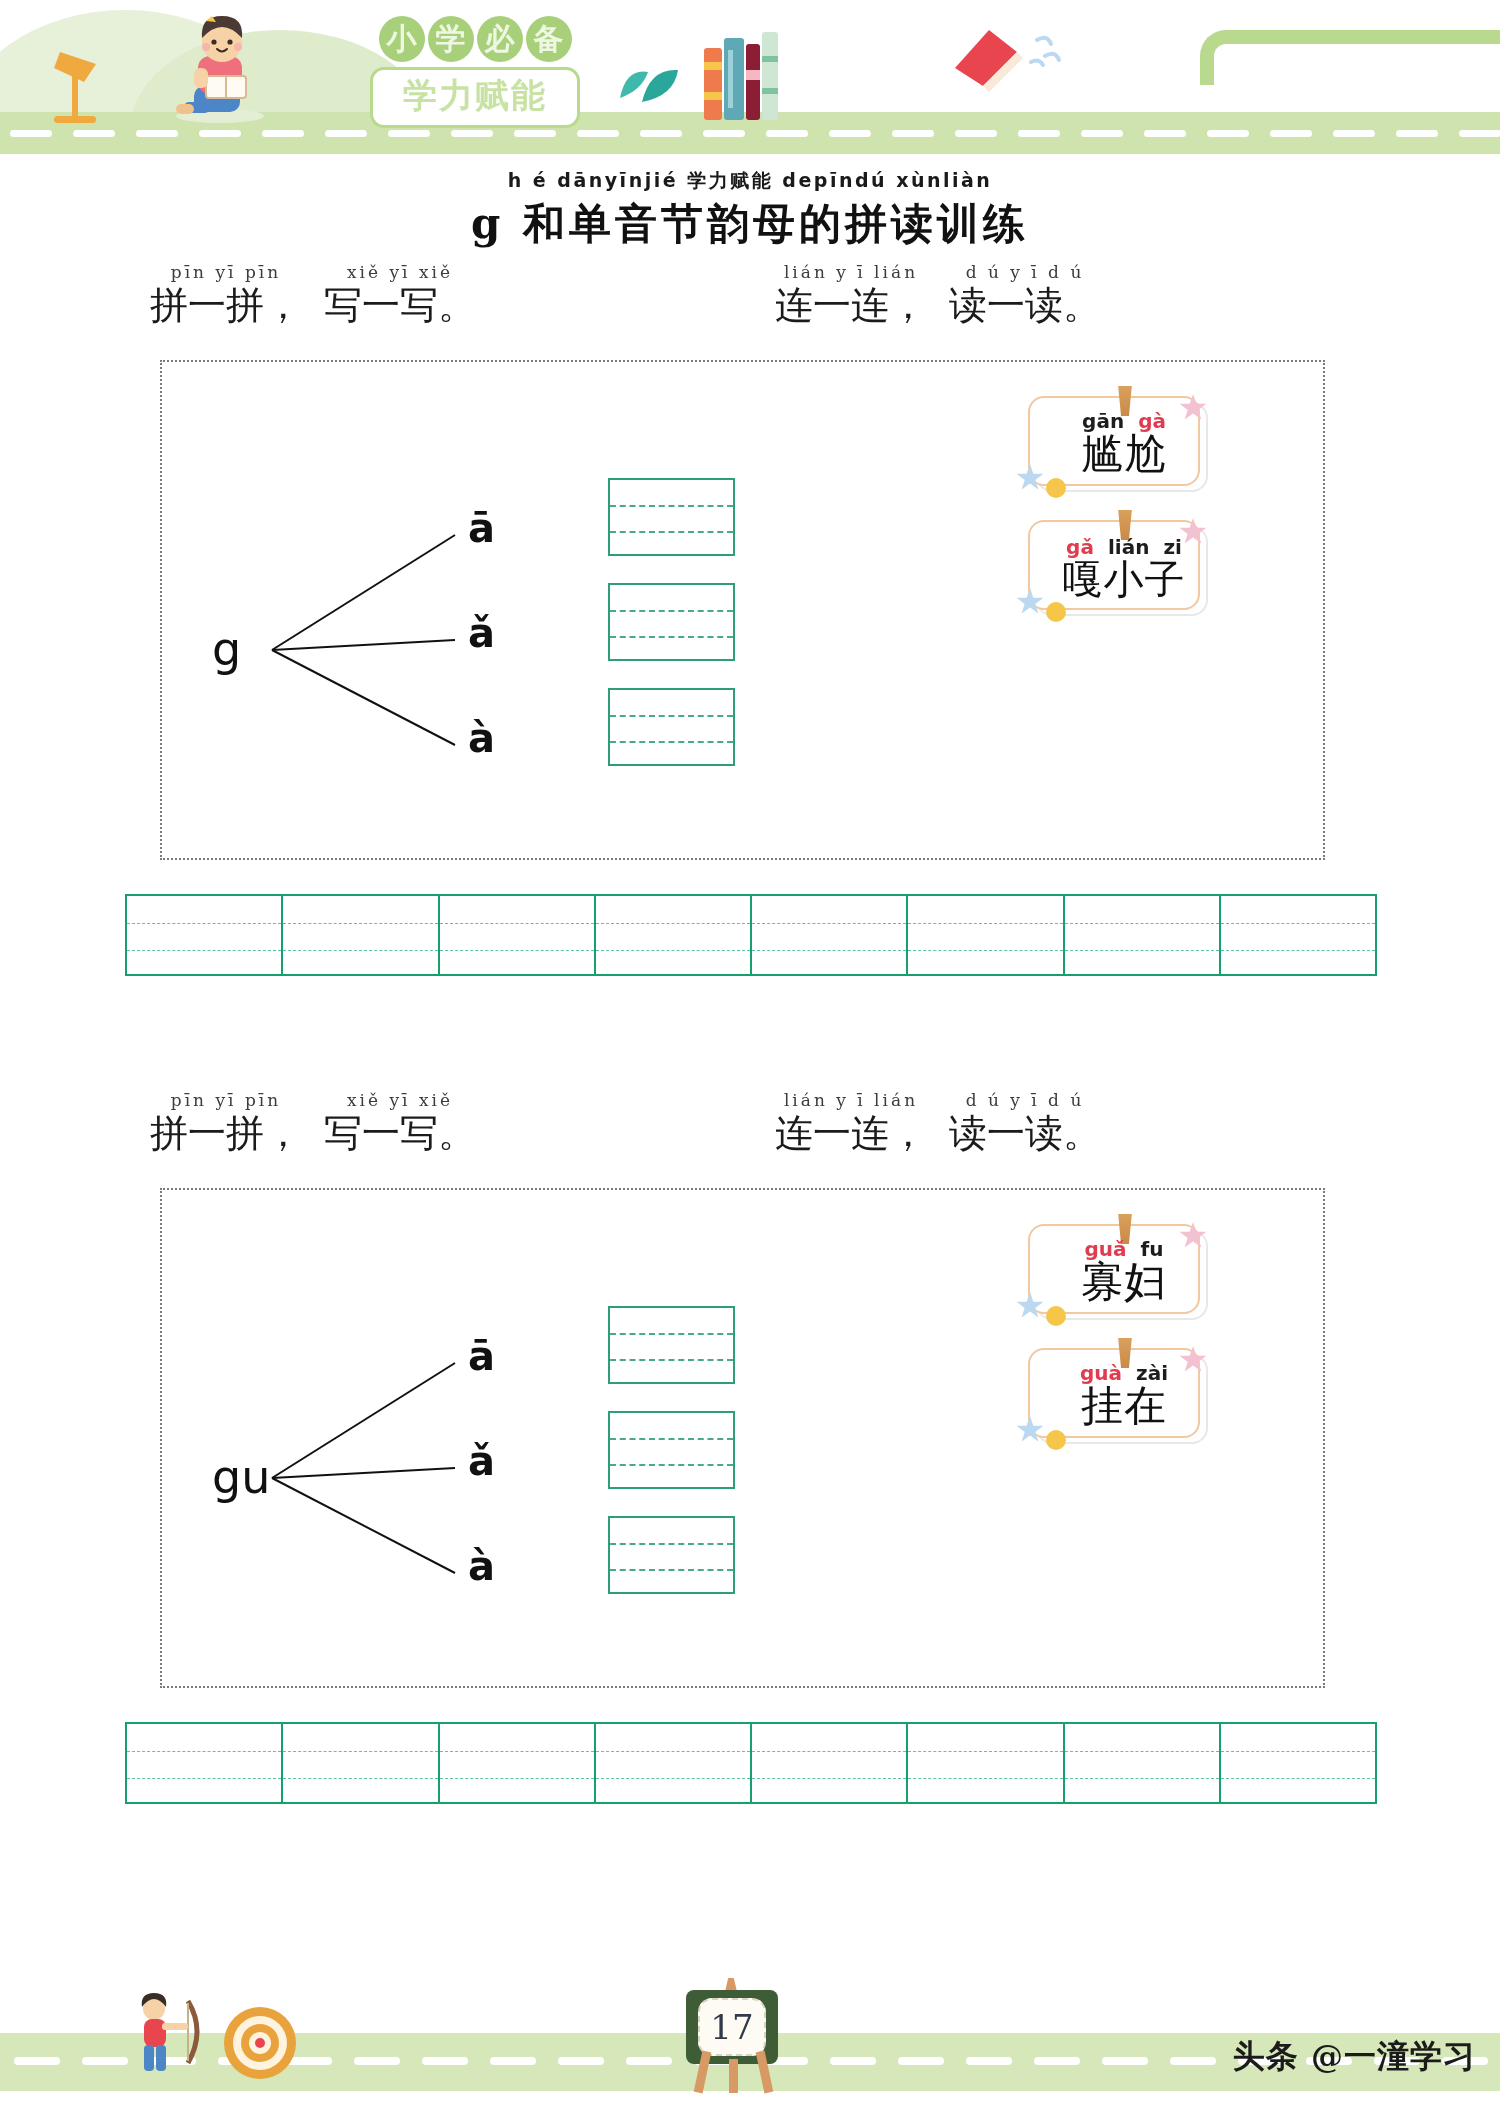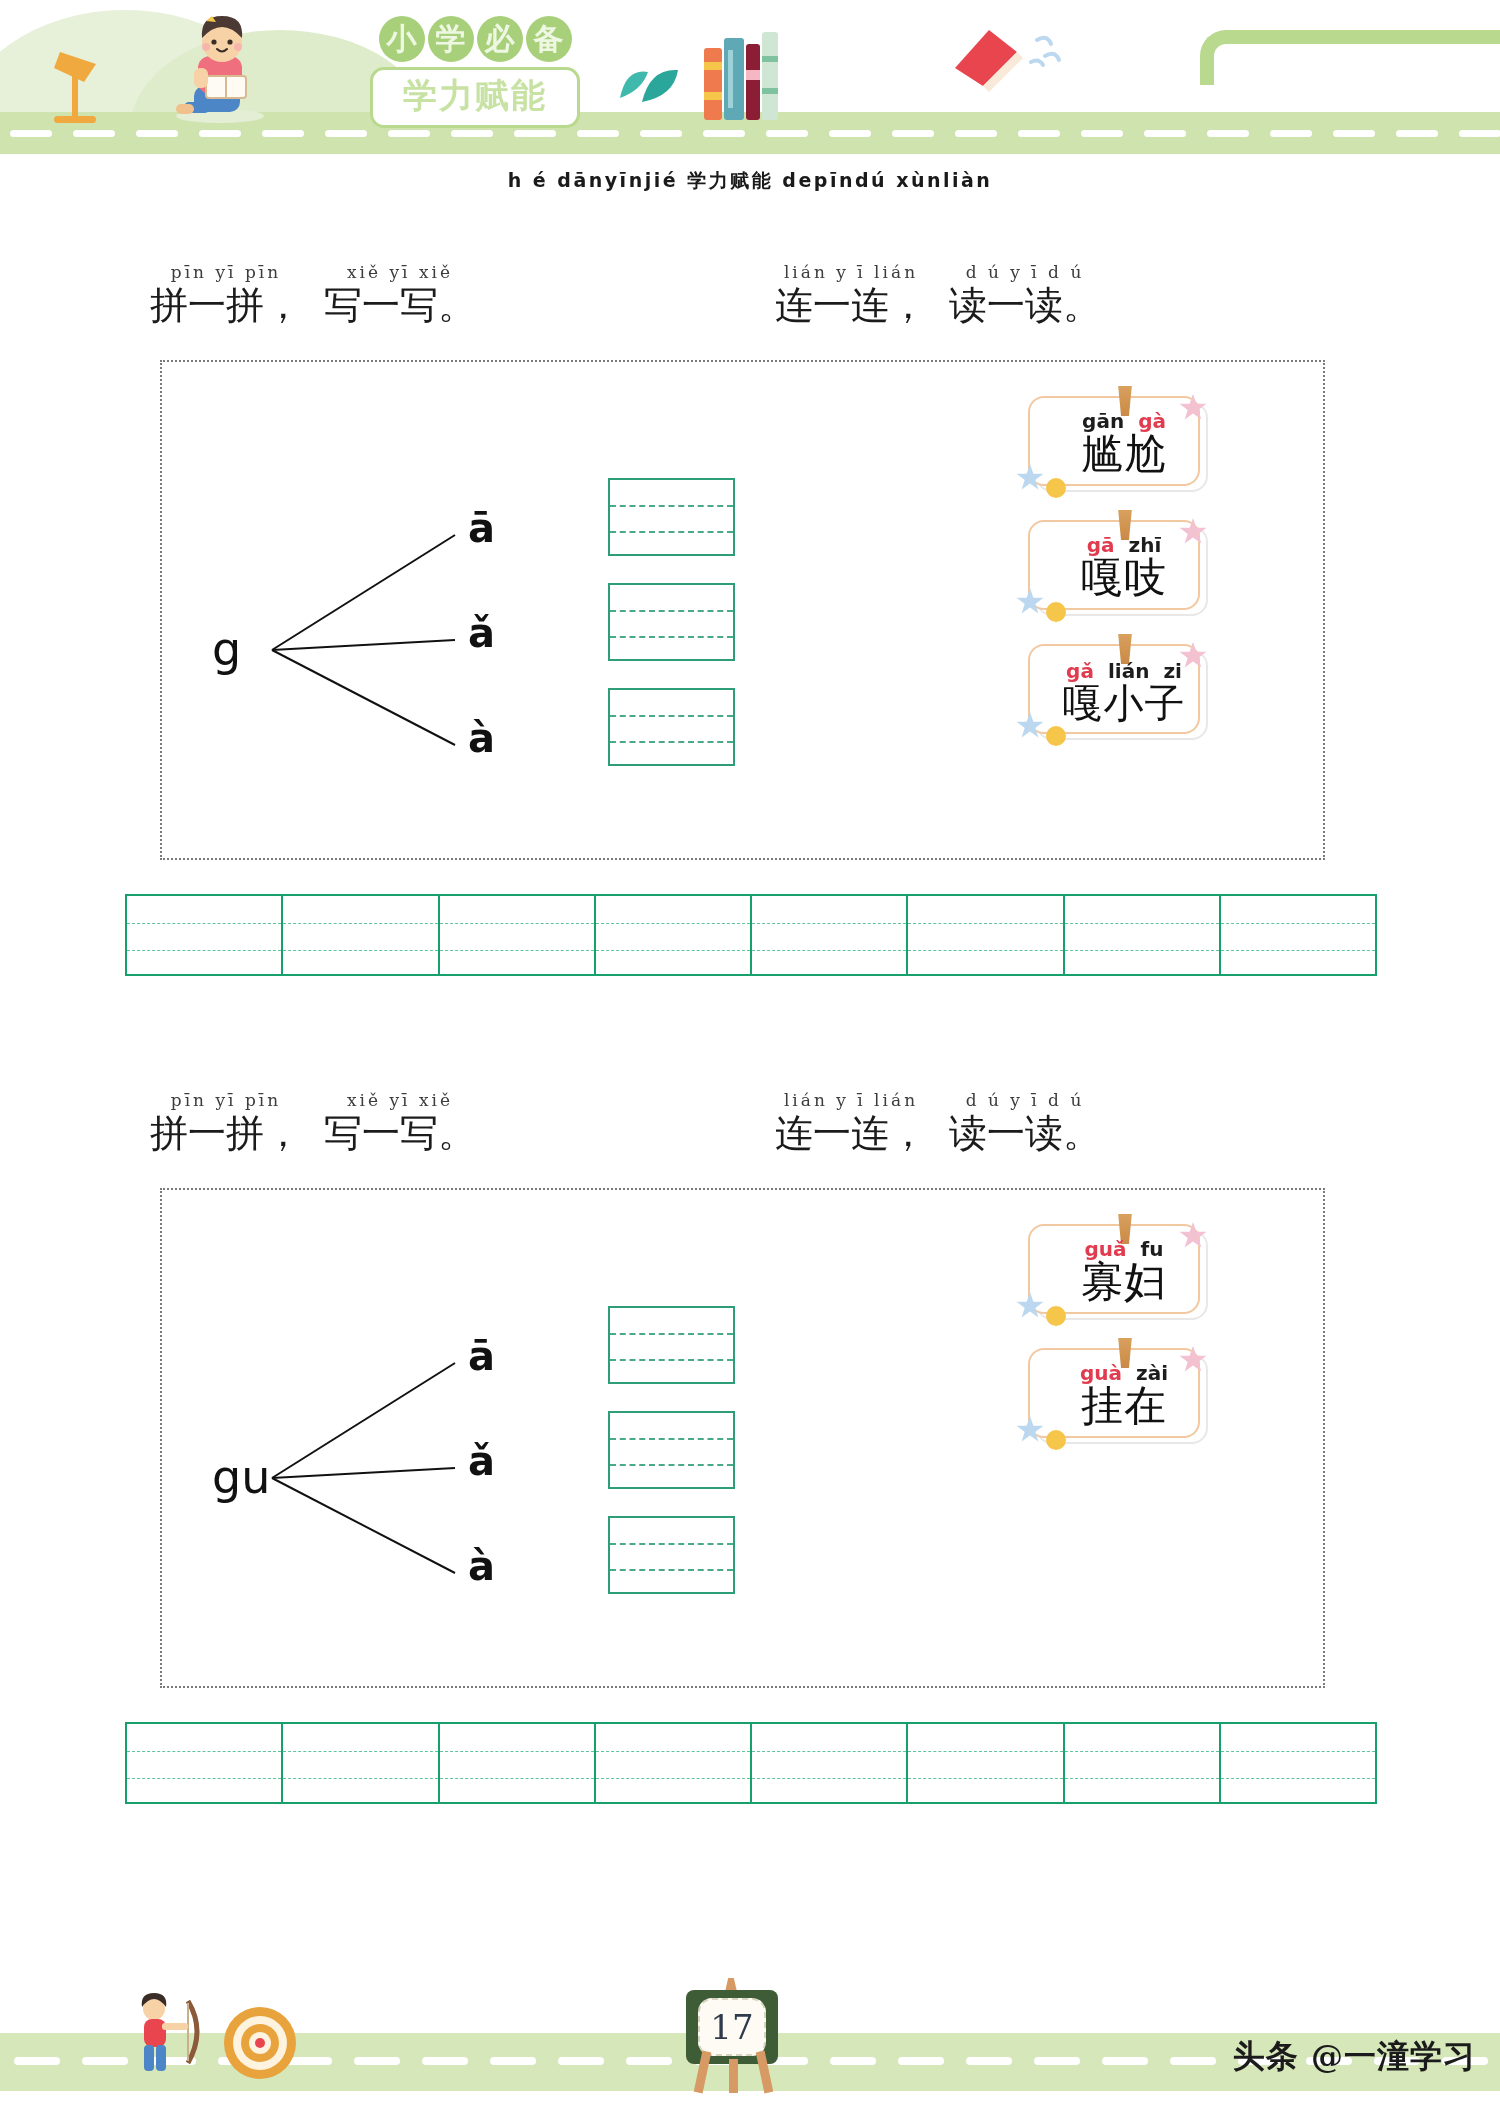"g 和单音节韵母的拼读训练" div.title-main { html: none -> <div>g 和单音节韵母的拼读训练</div> }
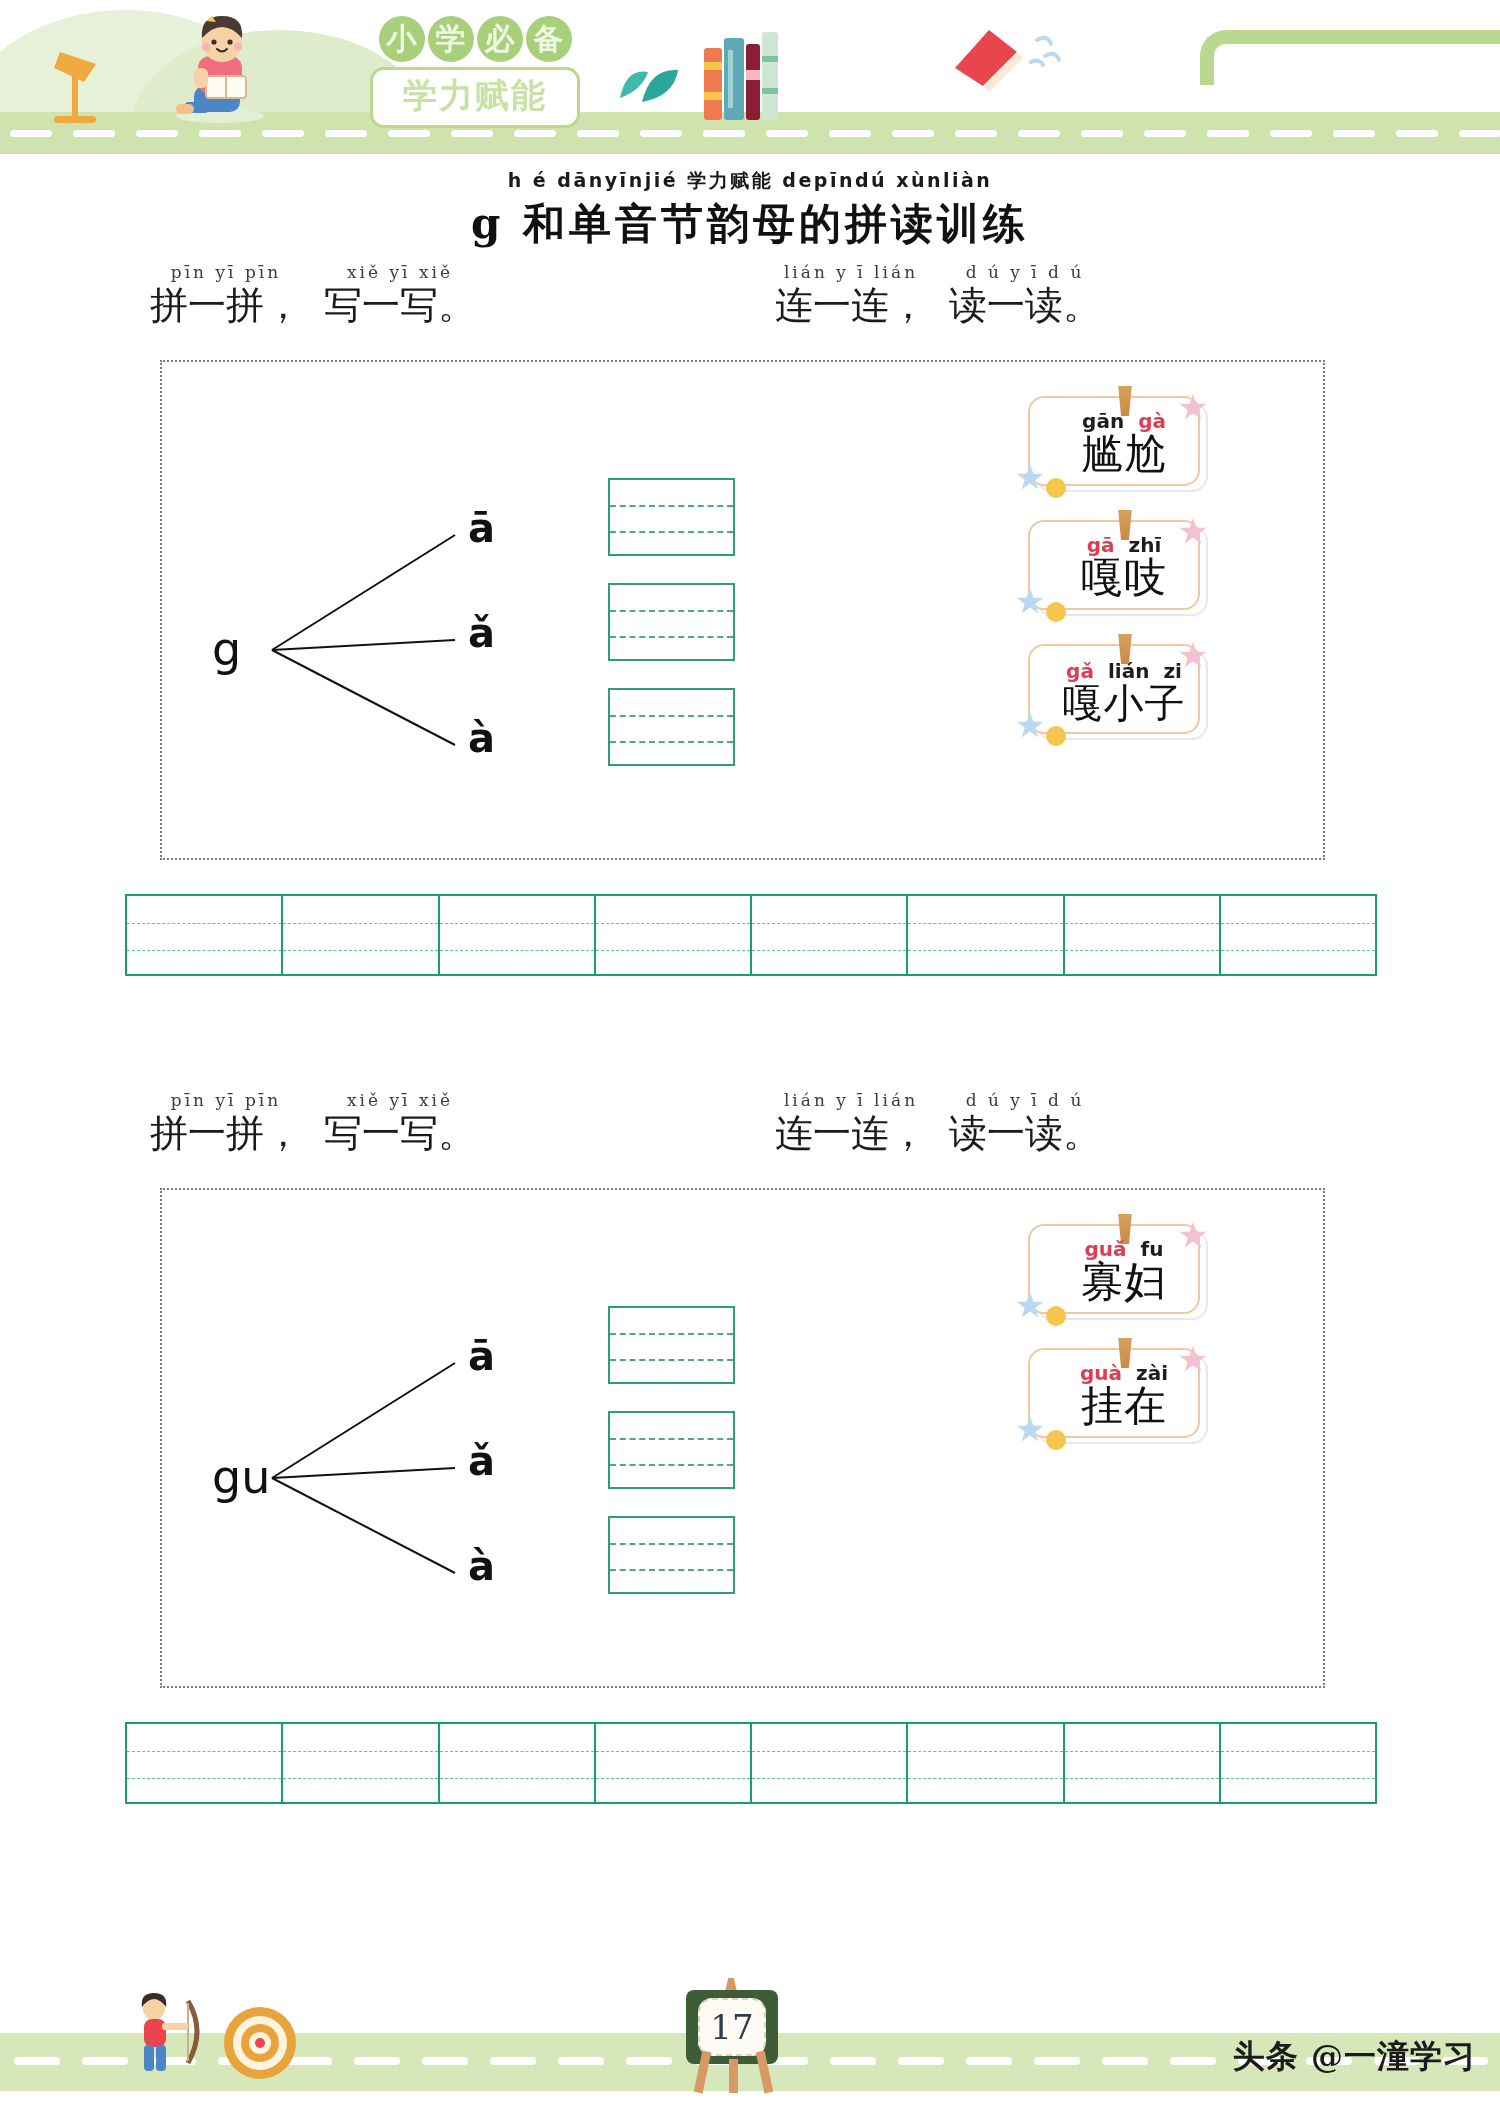"gā" div.card { html: <div> <div></div> <div></div> <div></div> <div></div> <div></div> <div></div> <div> <div> <span>gā</span> <span>zhī</span> </div> <div>嘎吱</div> </div> </div> -> none }
